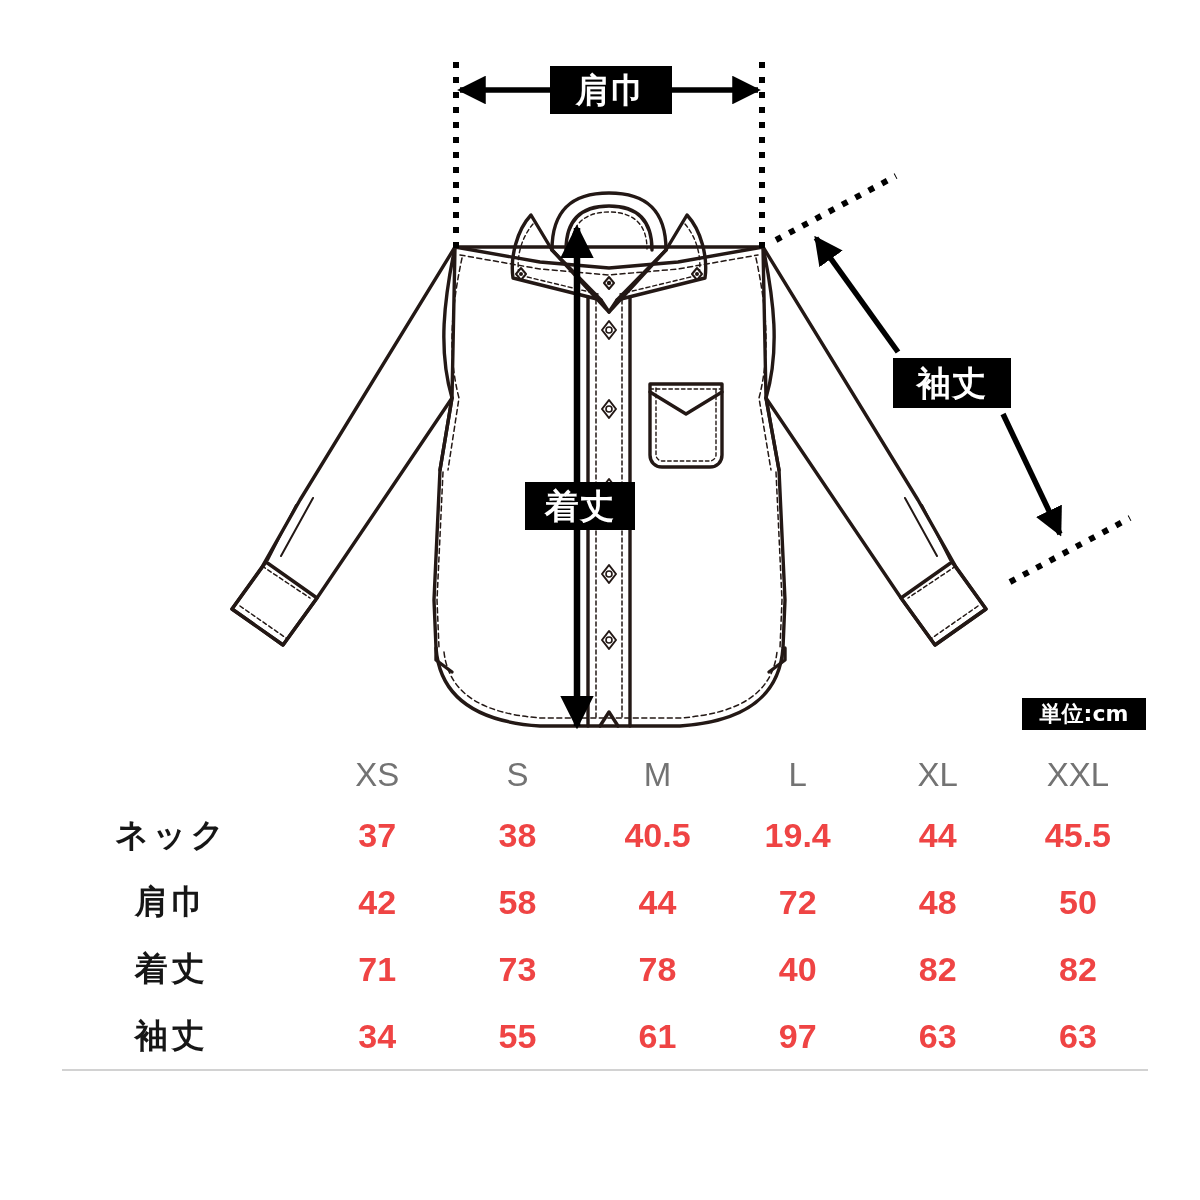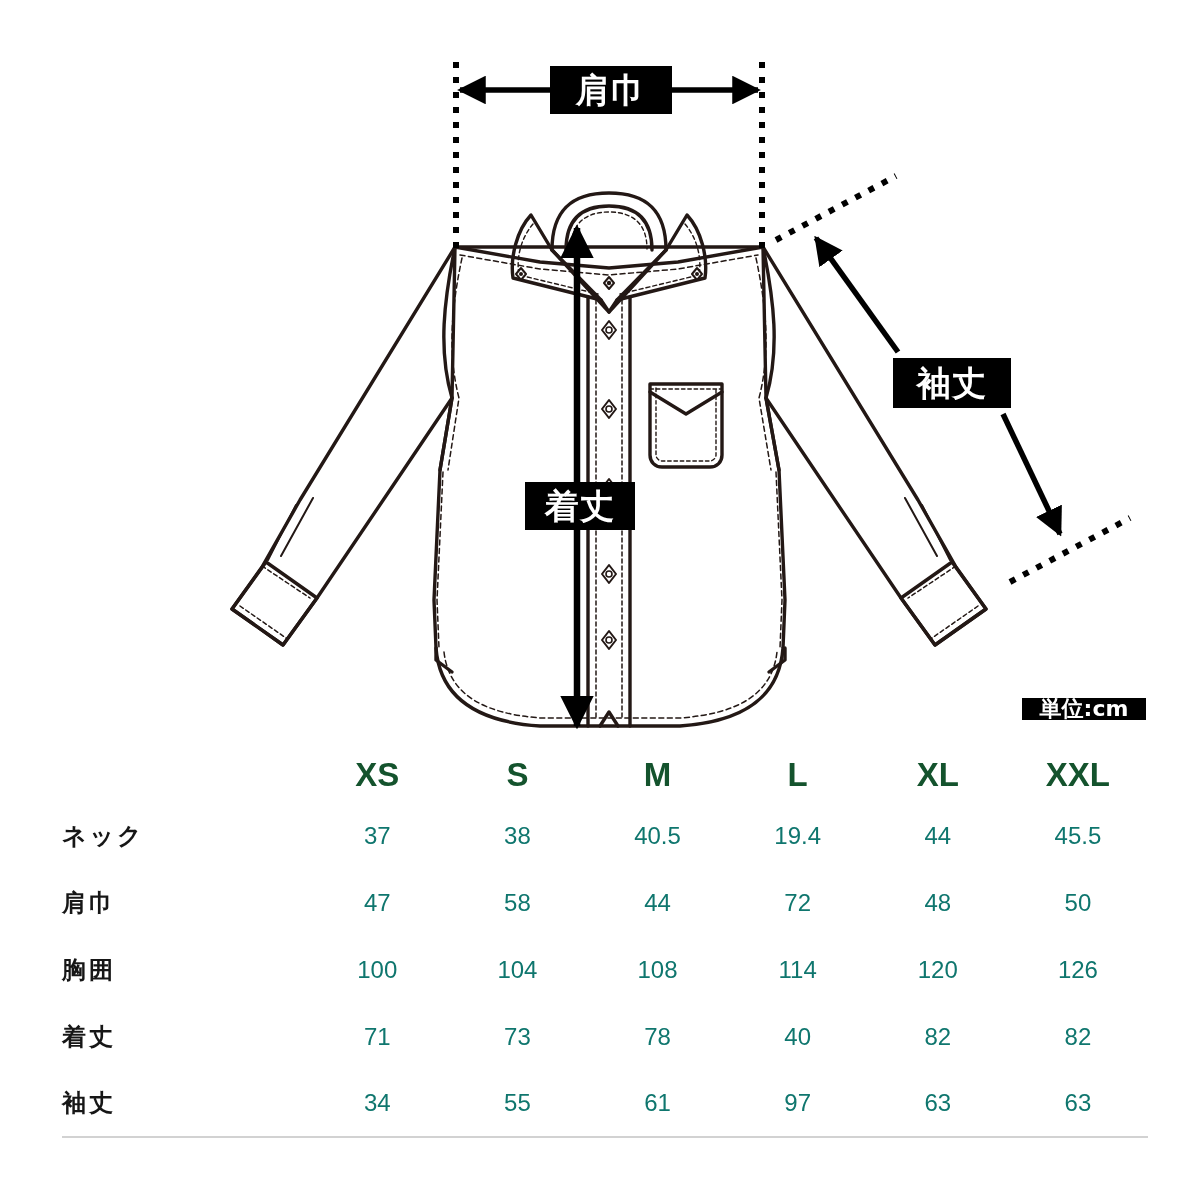"単位:cm" #tag-unit { height: 22px -> 32px }
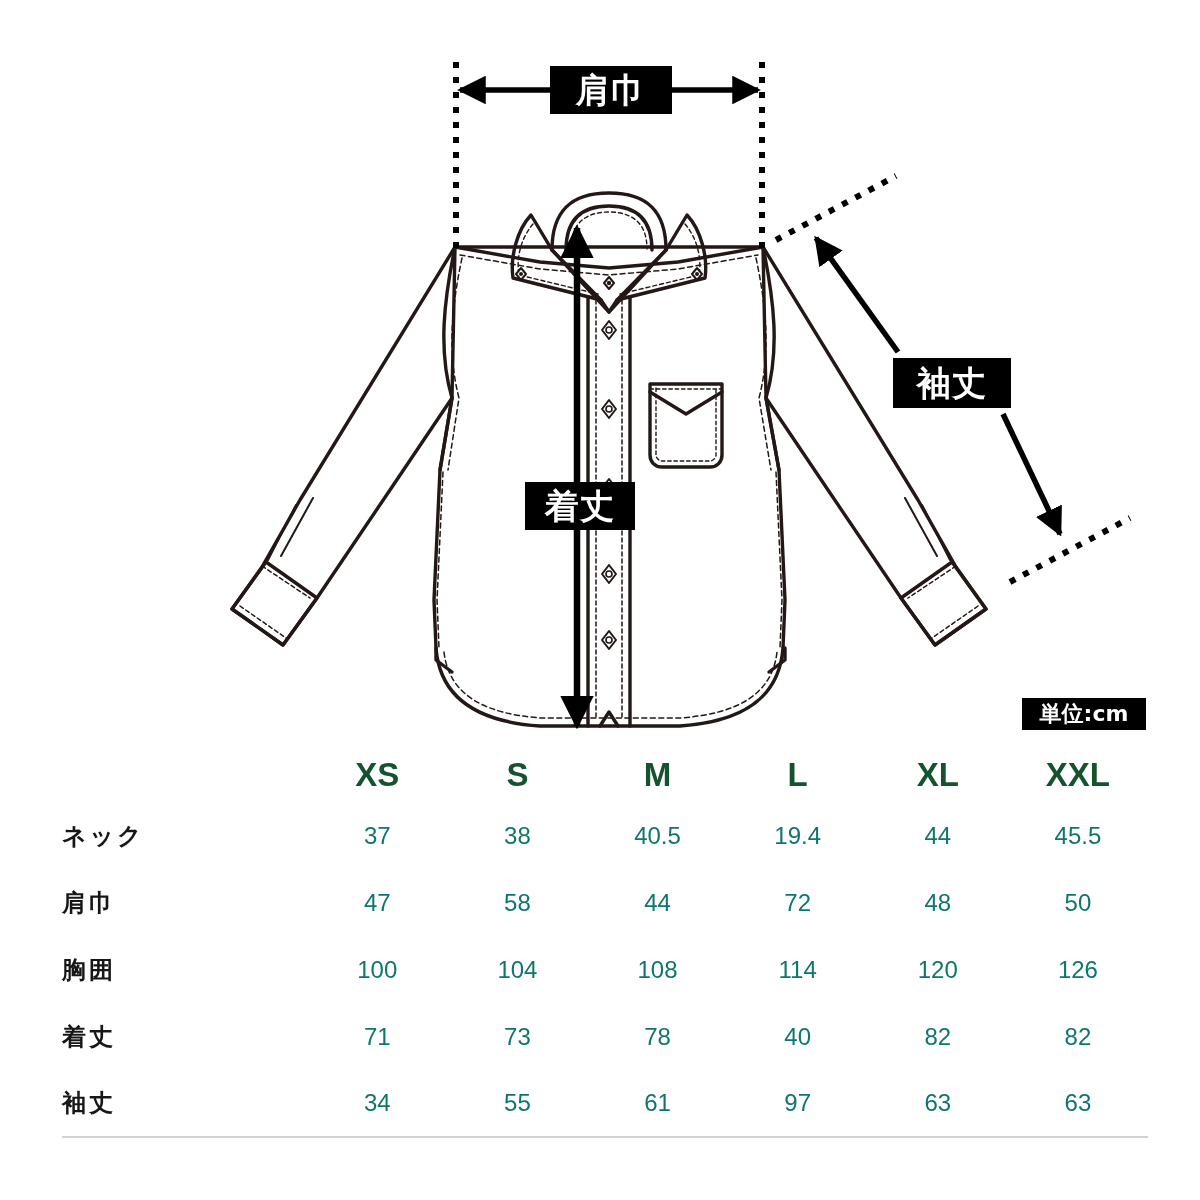"XS" thead th { color: #14532d -> #737373; font-weight: 700 -> 400 }
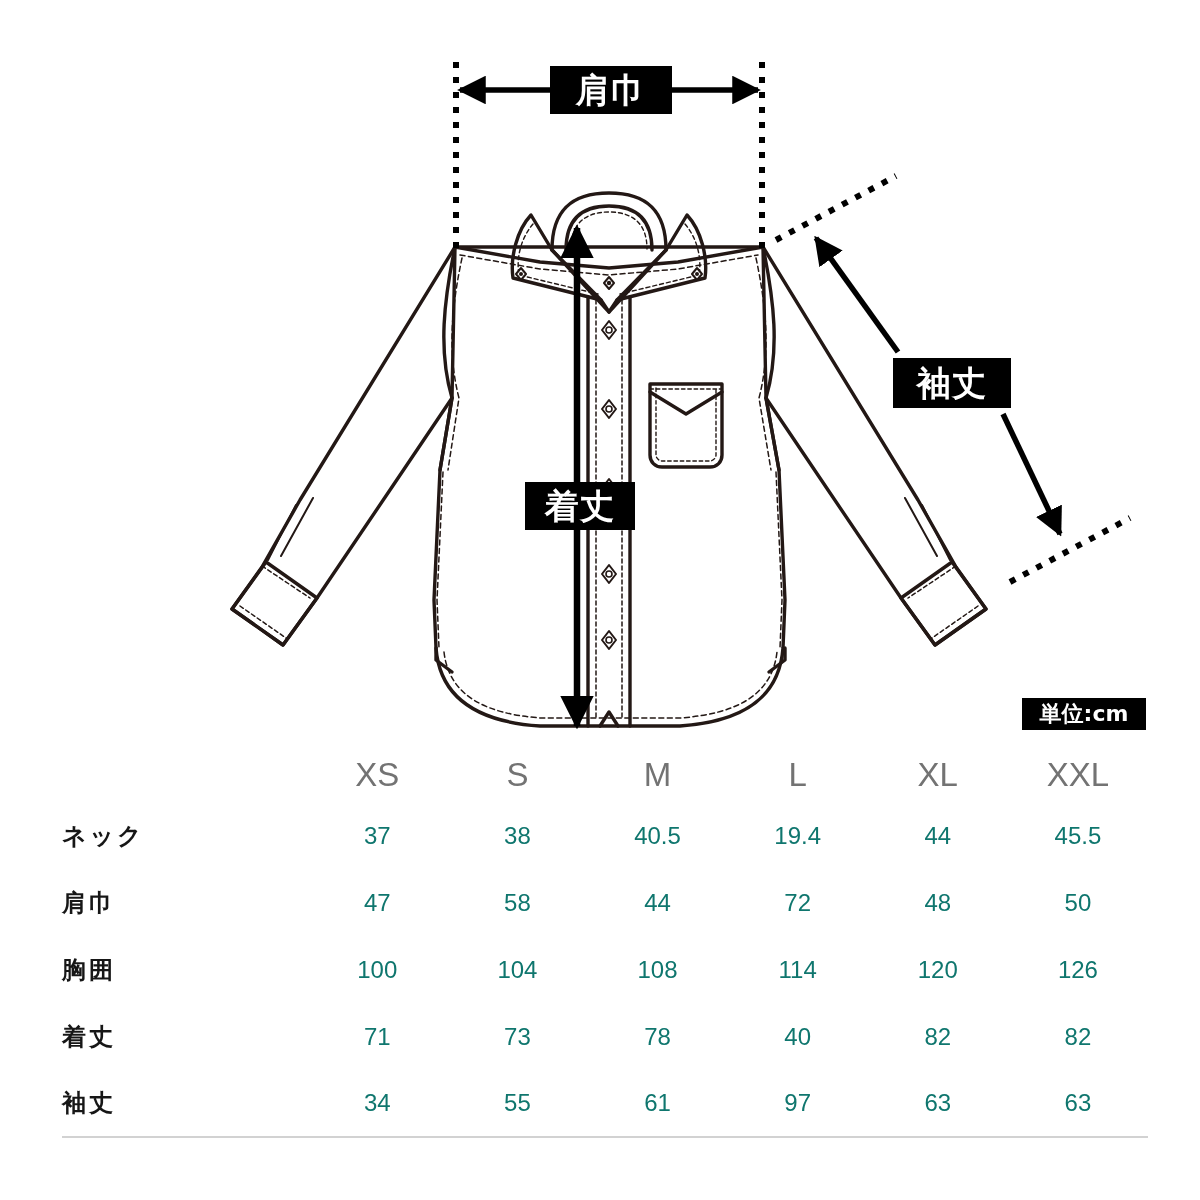"ネック" tbody td.rowlabel { font-size: 24px -> 33px; text-align: left -> center }
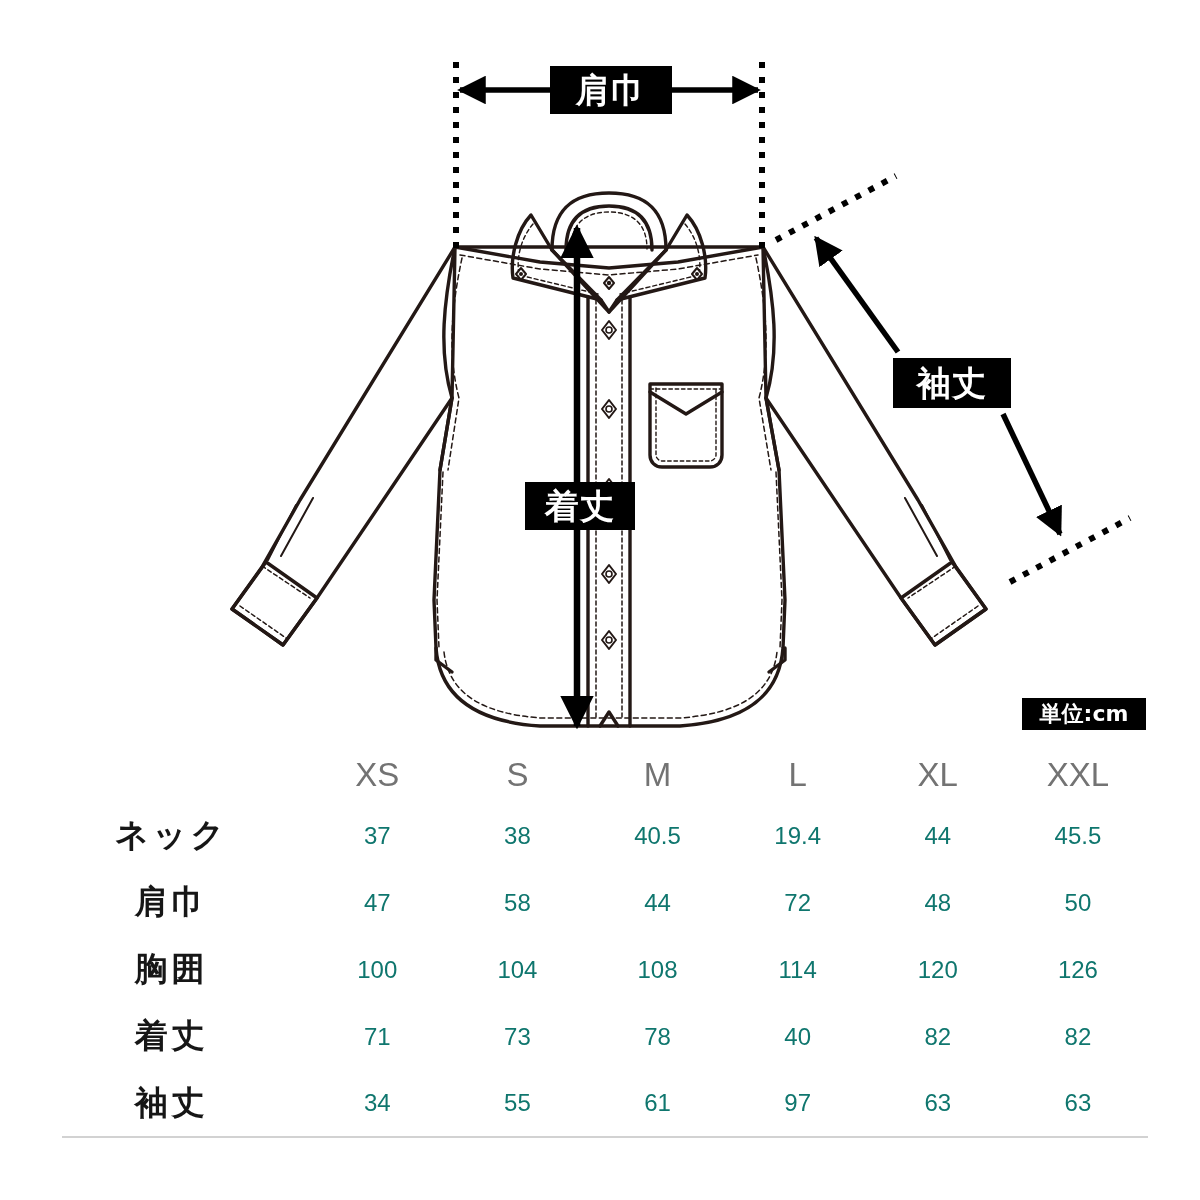"37" tbody td { color: #0f766e -> #ef4444; font-size: 24px -> 34px; font-weight: 400 -> 700 }
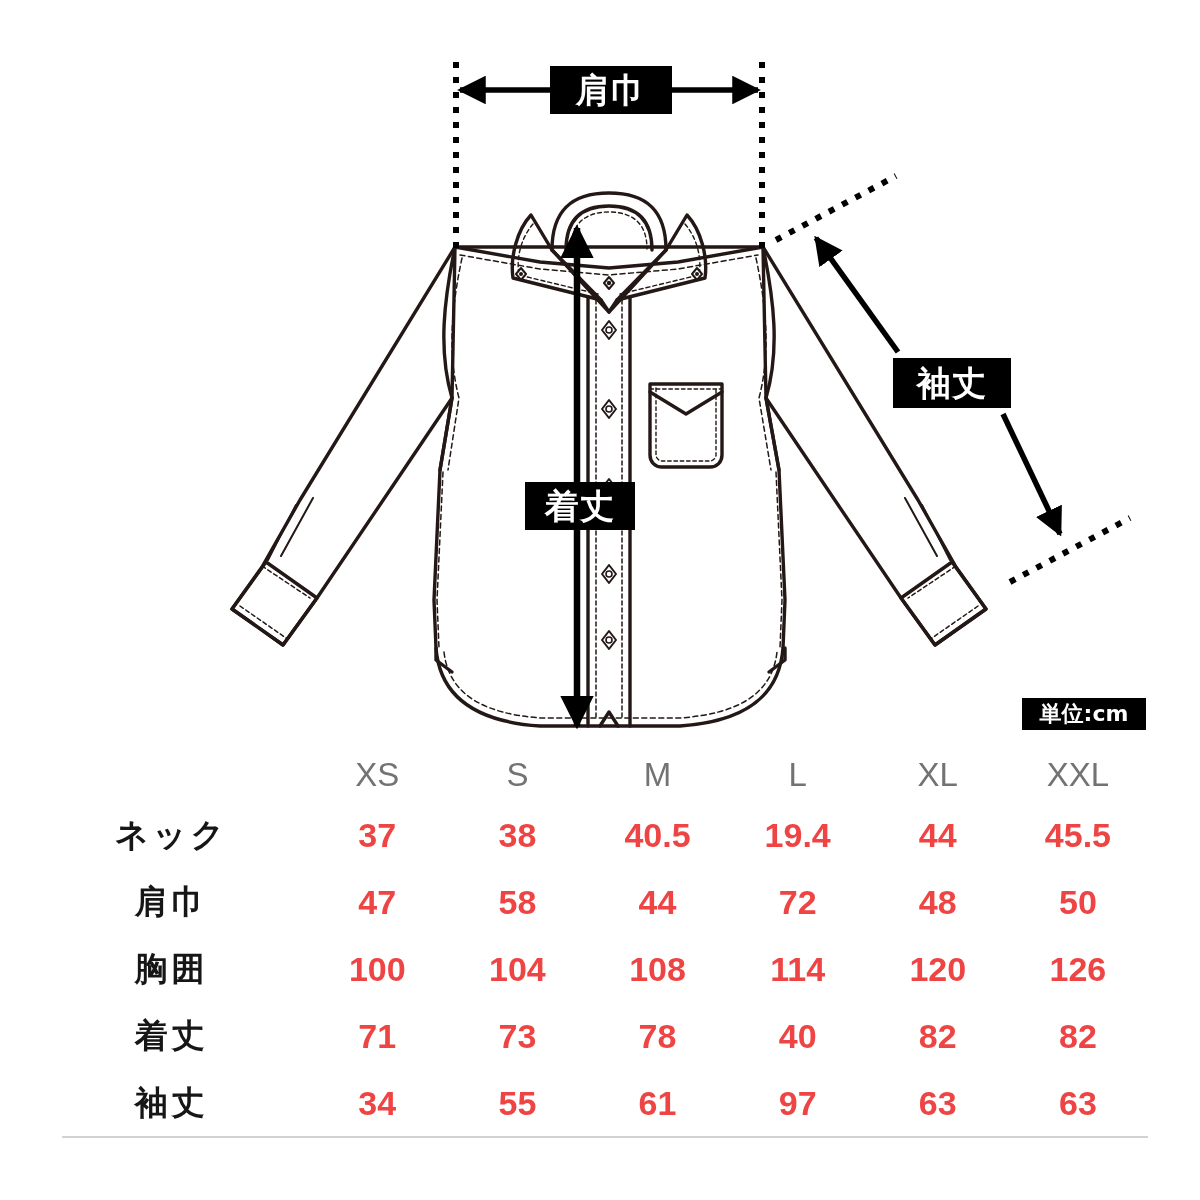"47" td { text: 47 -> 42 }
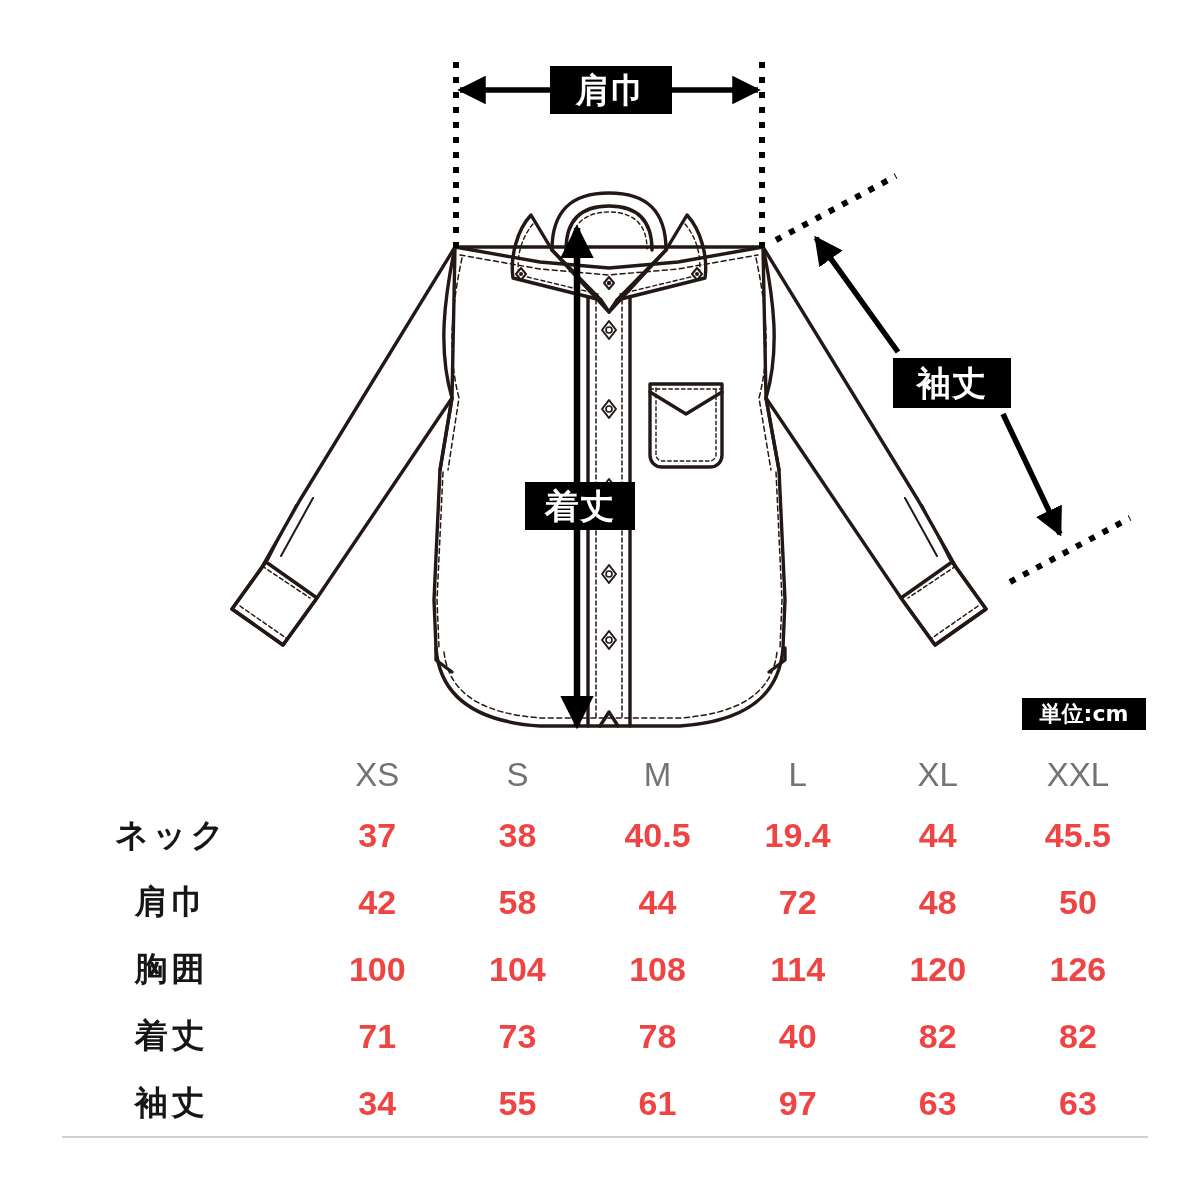"胸囲" tr { html: <tr> <td>胸囲</td> <td>100</td> <td>104</td> <td>108</td> <td>114</td> <td>120</td> <td>126</td> </tr> -> none }
